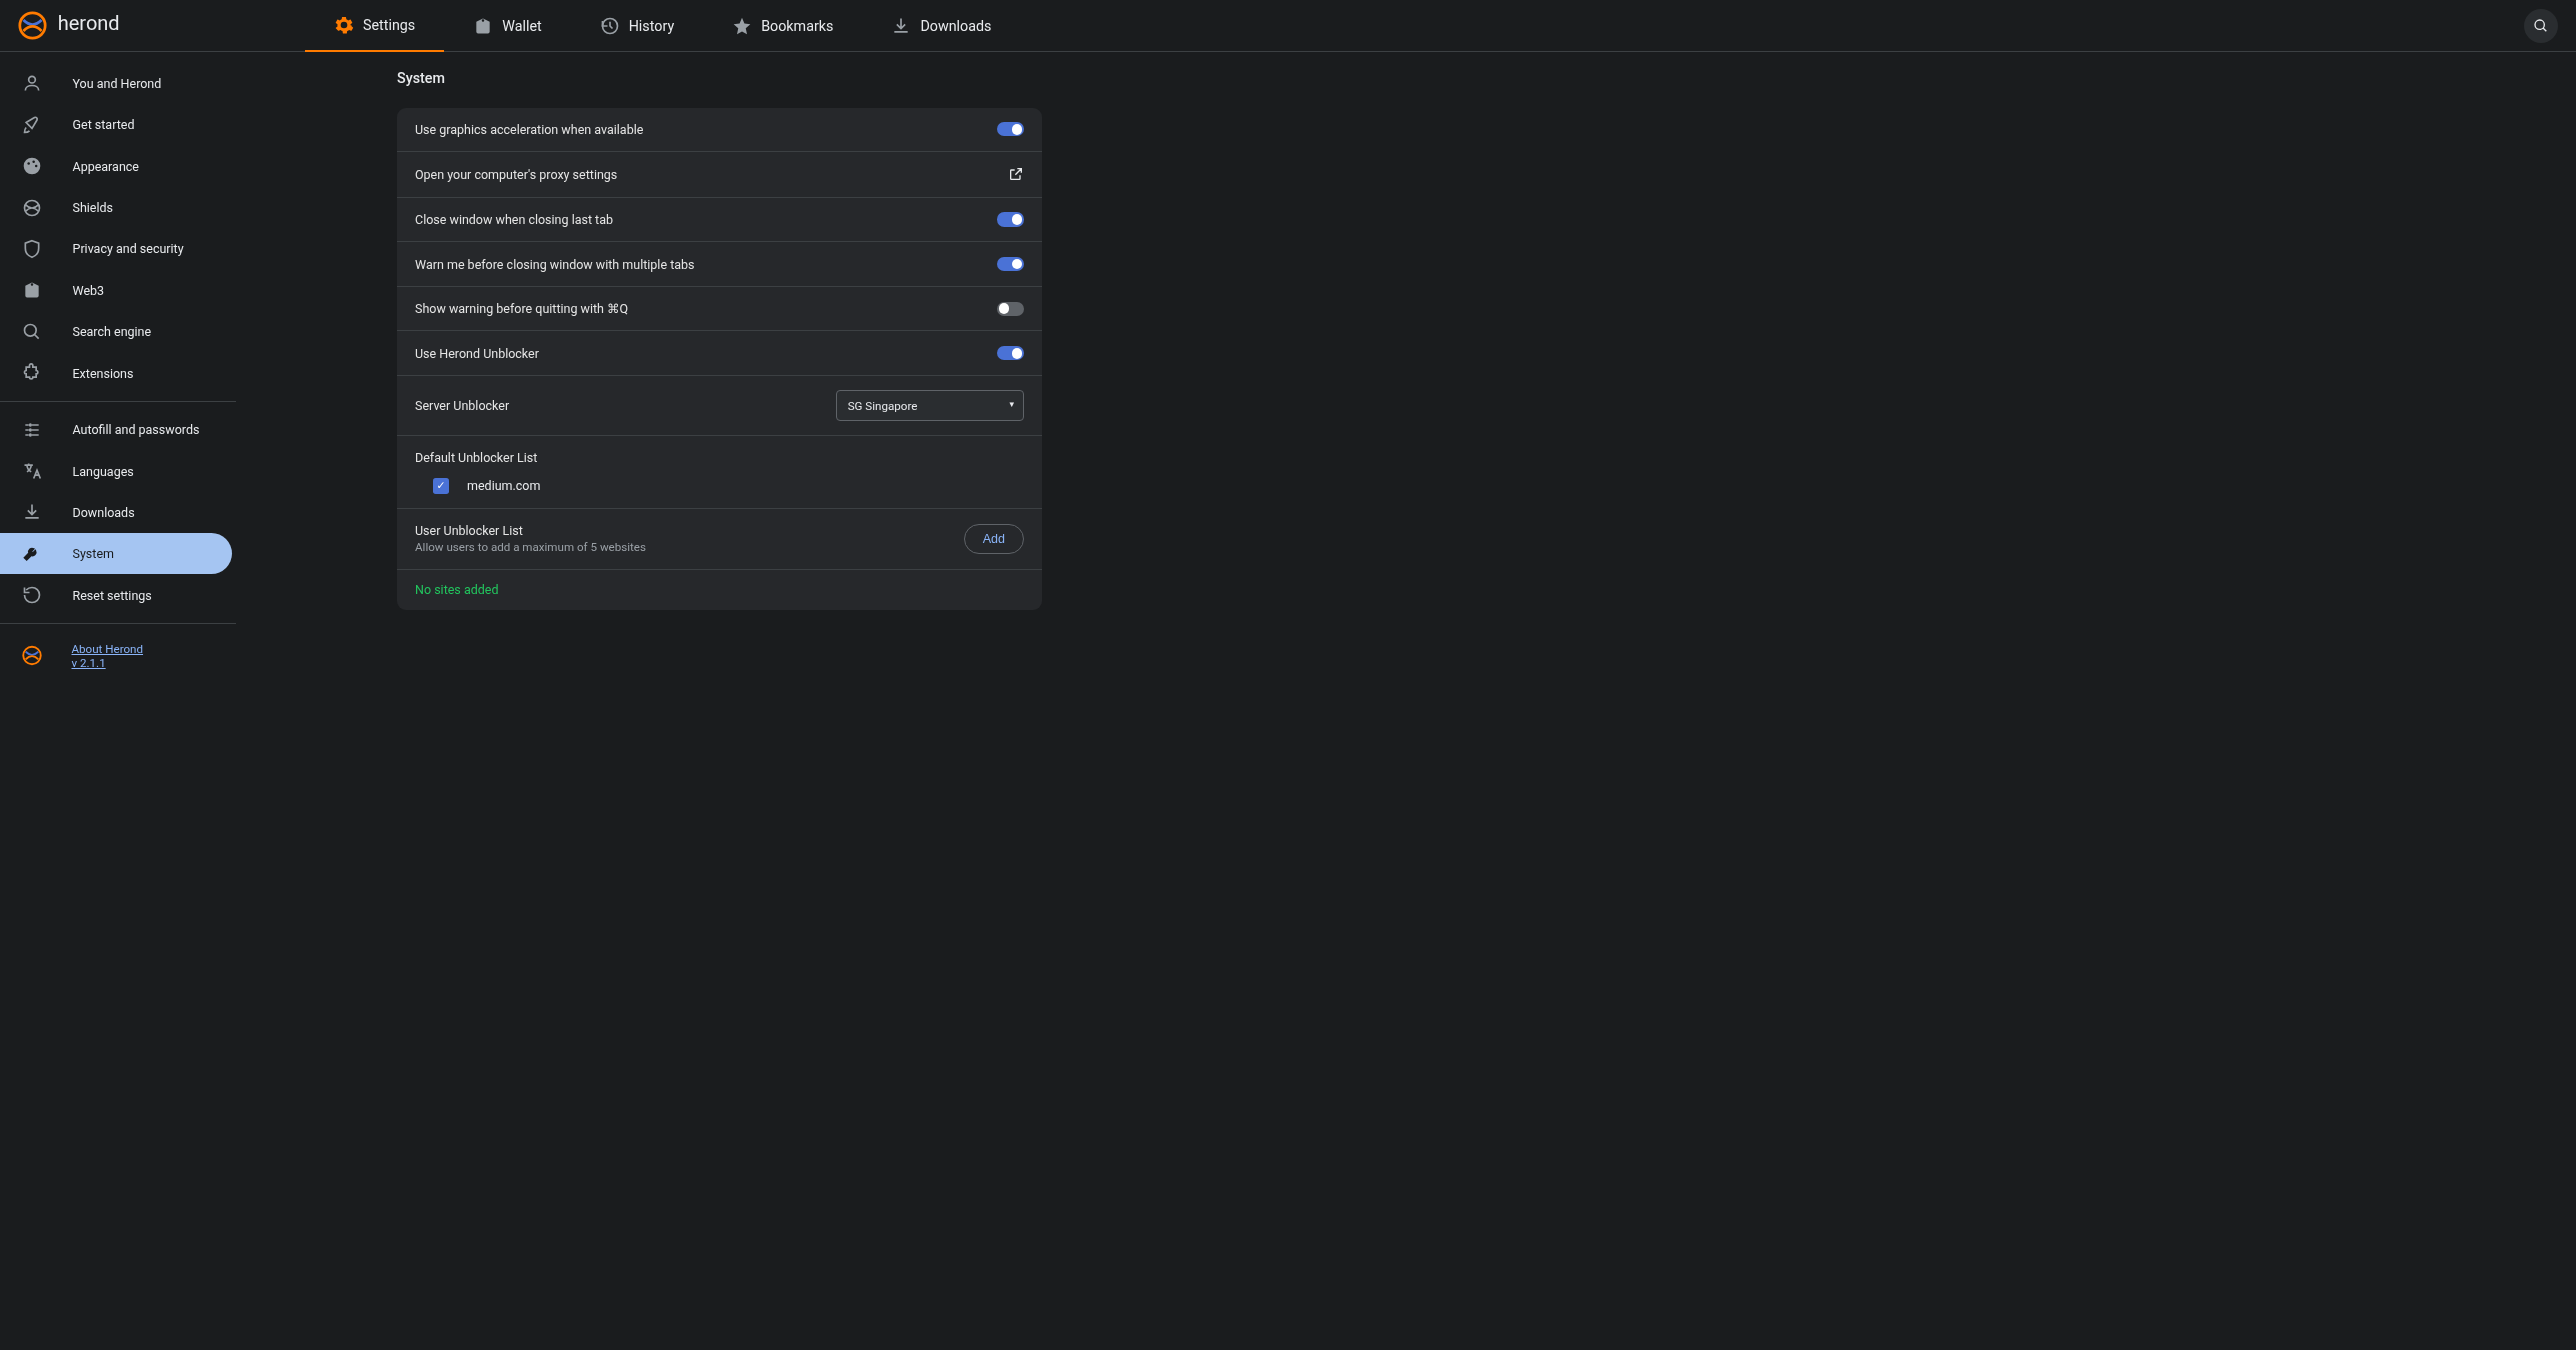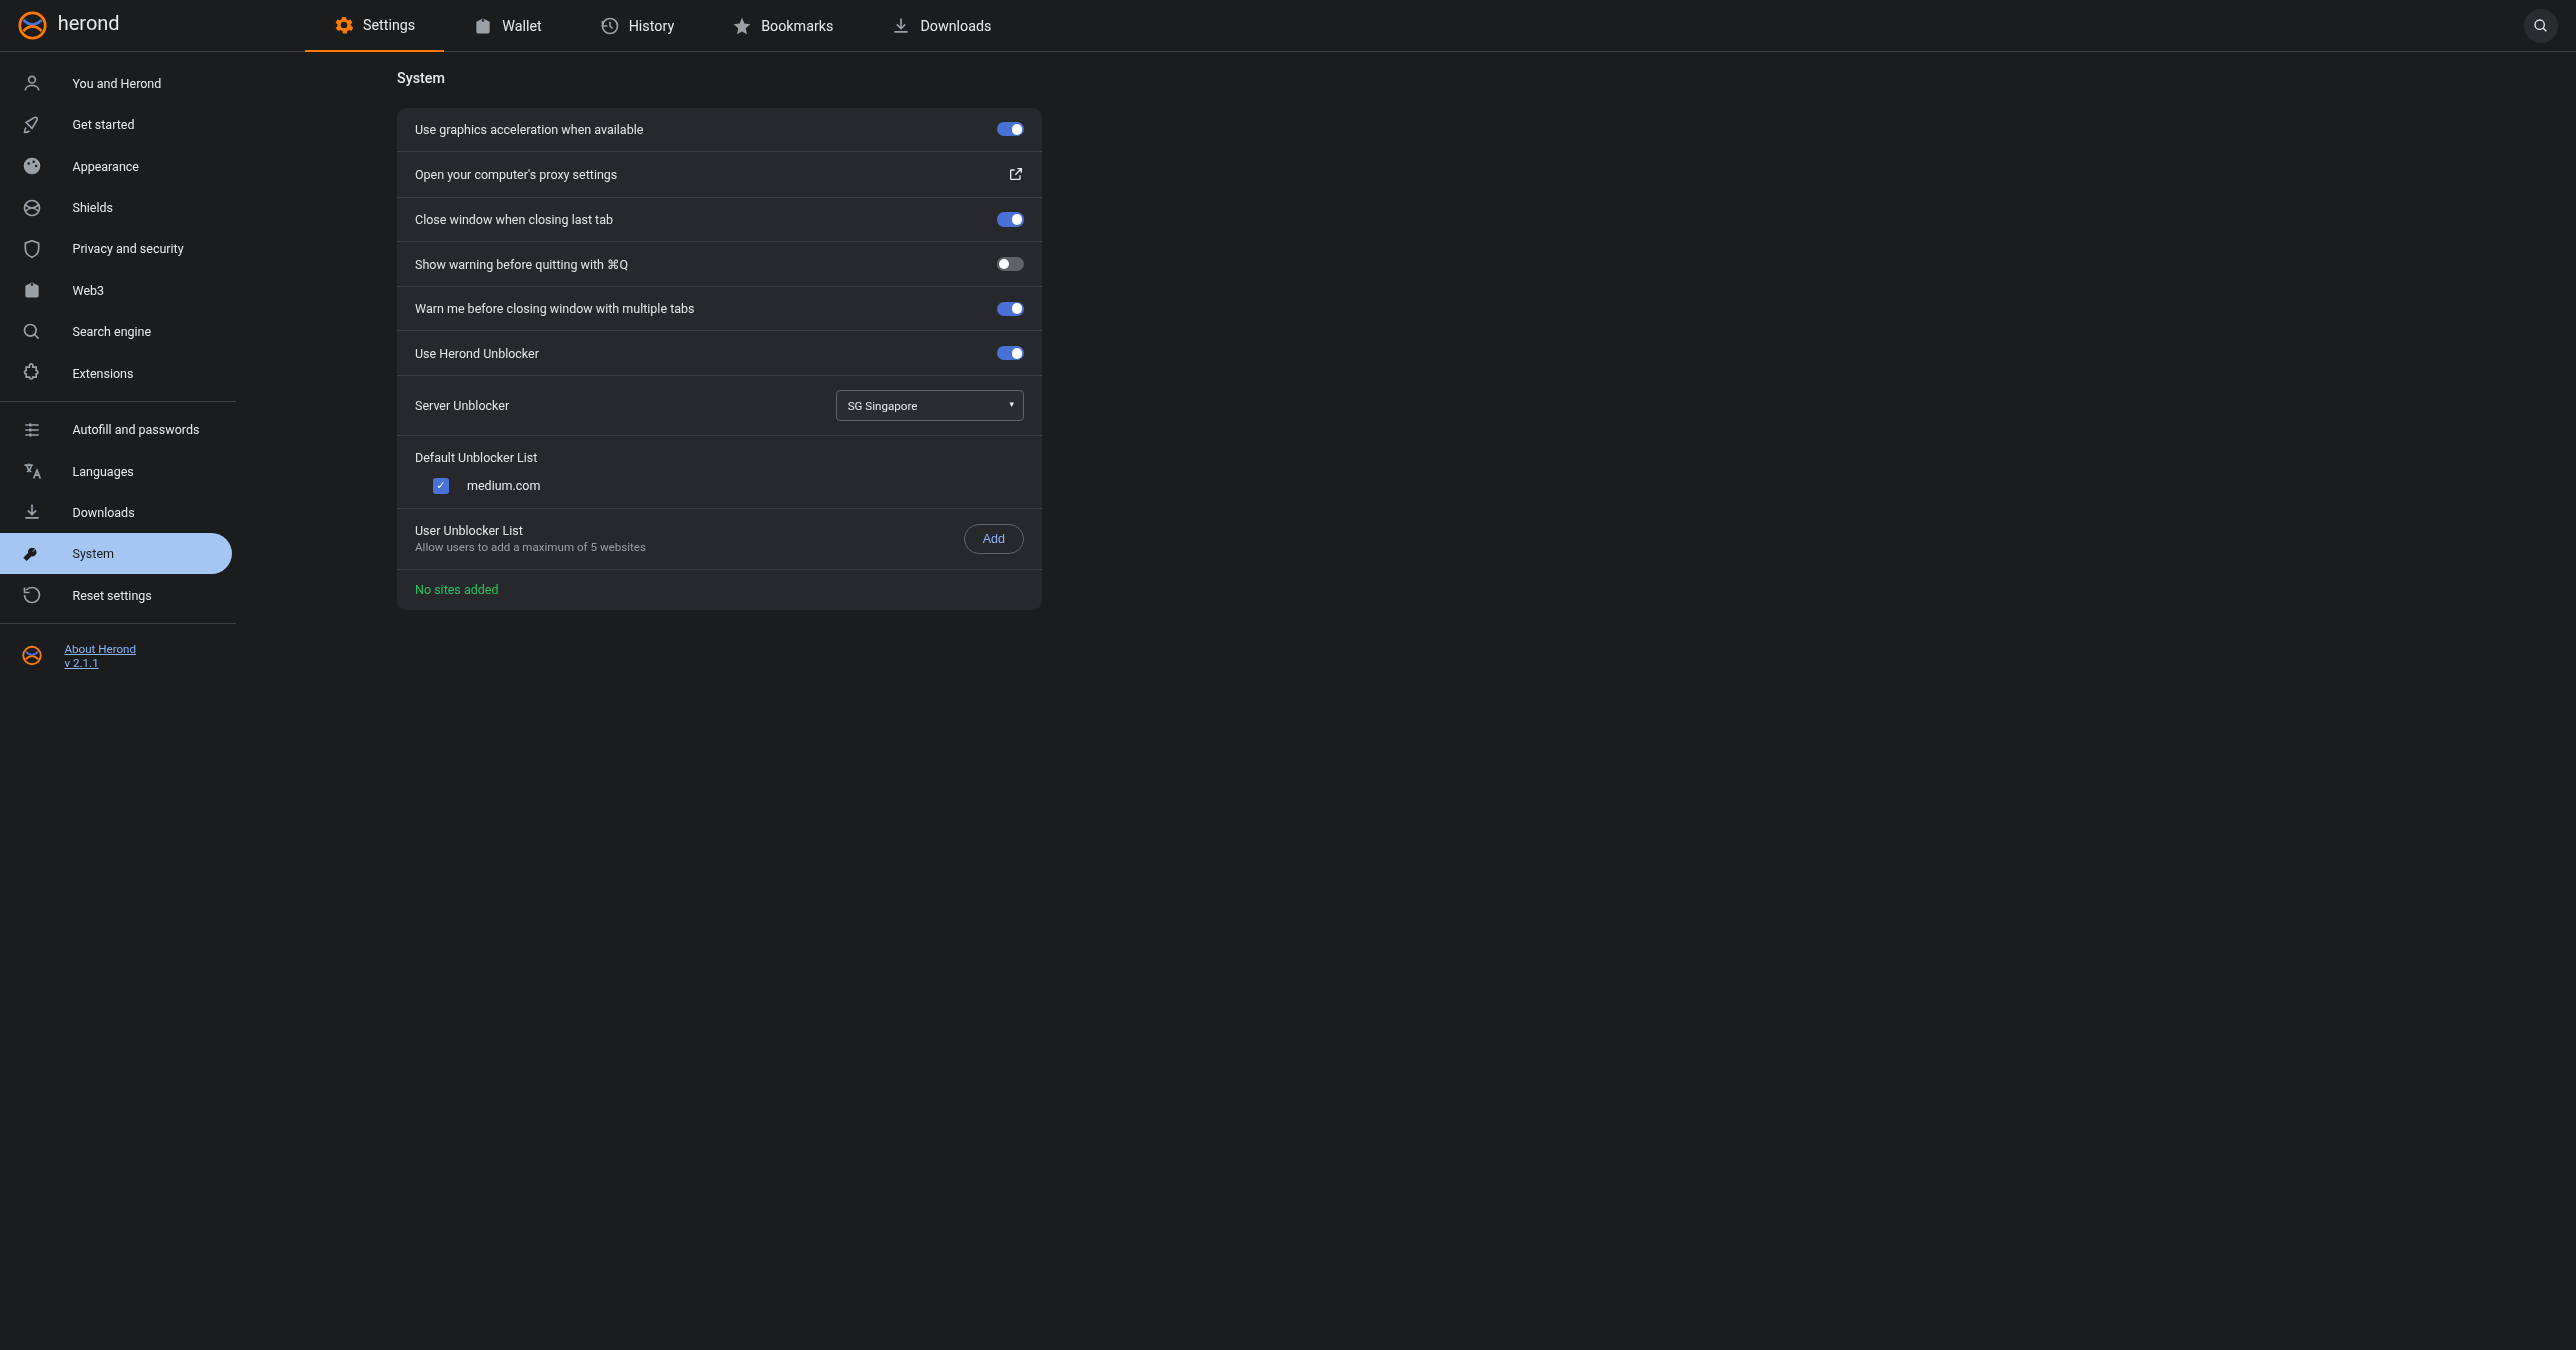"Show warning before quitting with" div.setting-row { order: before "Warn me before closing window" -> after "Warn me before closing window" }
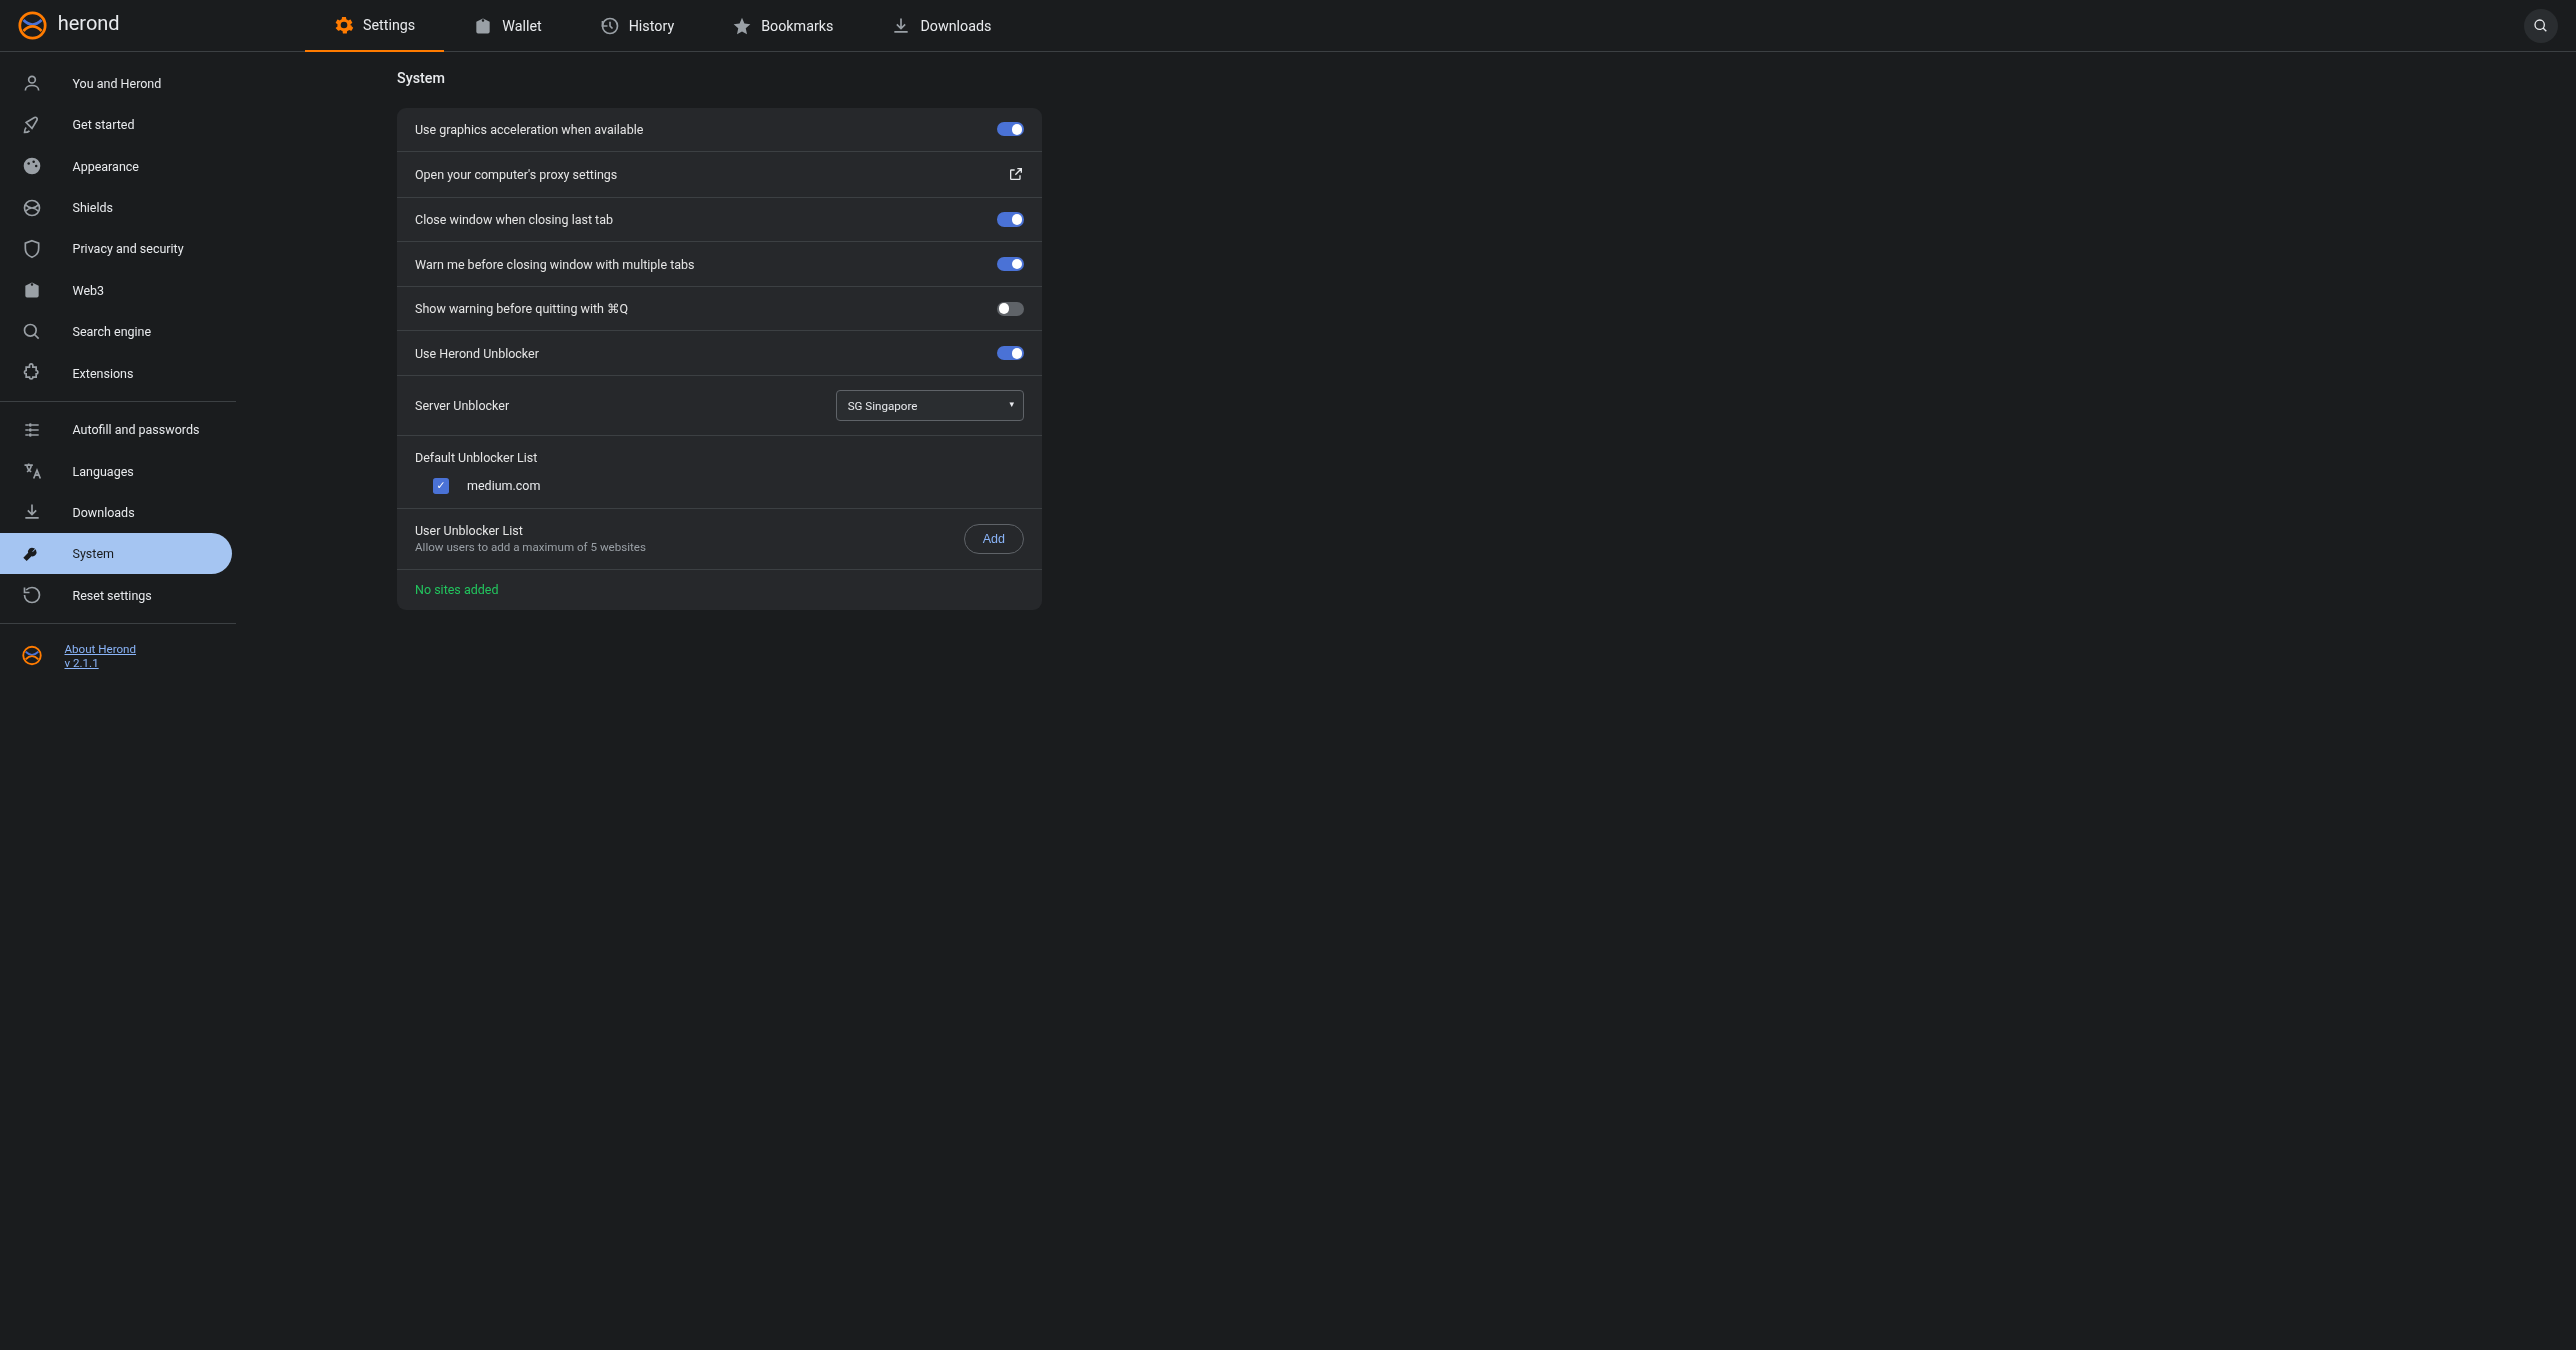"About Herond" .about-section { gap: 23px -> 30px }
